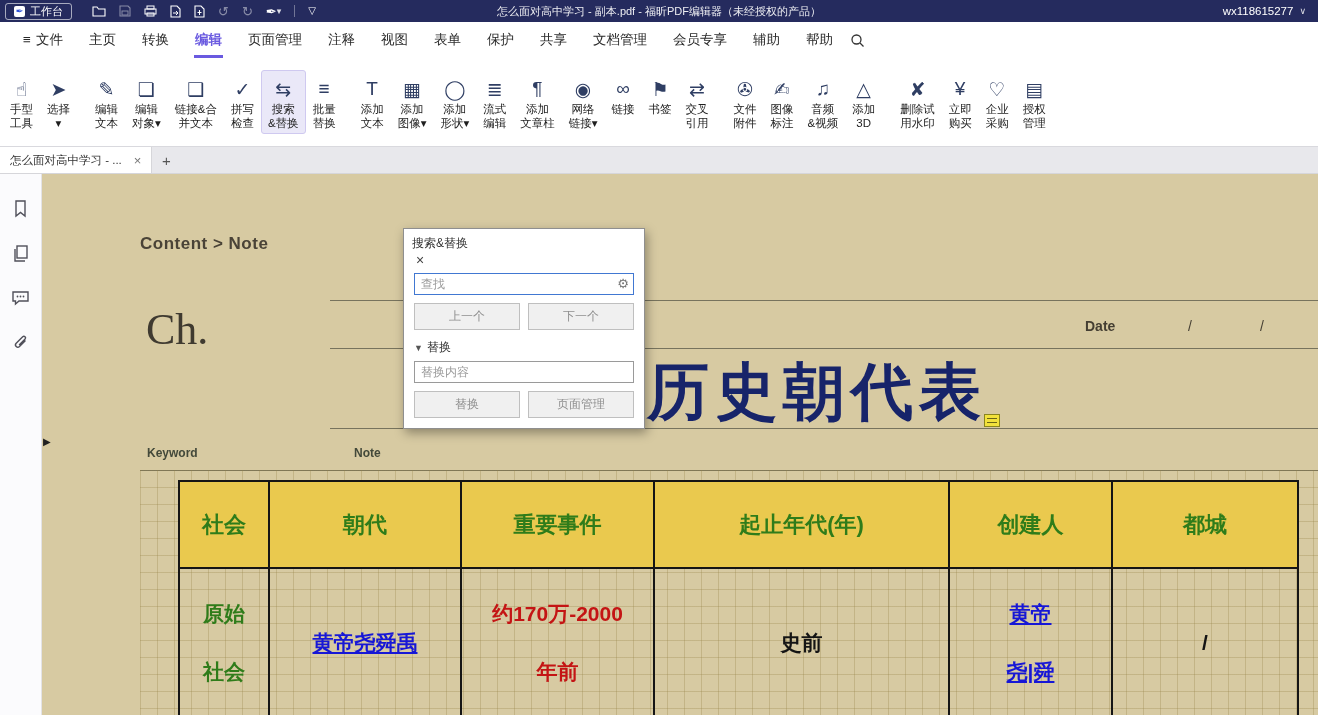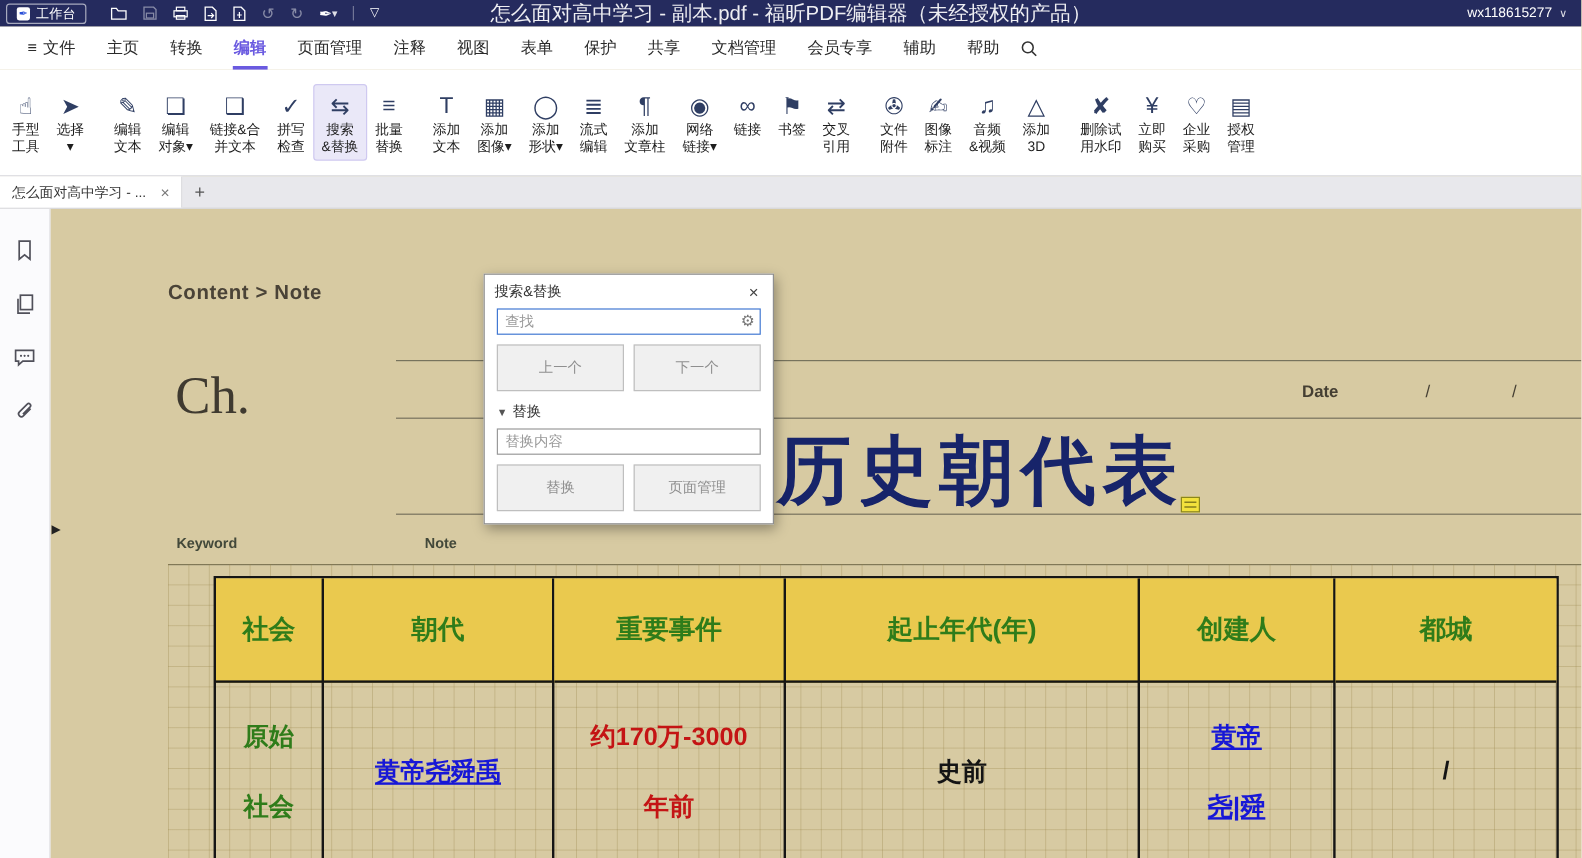"怎么面对高中学习 - 副本.pdf - 福昕PDF编辑器（未经授权的产品）" .tb-title { font-size: 17px -> 11px }
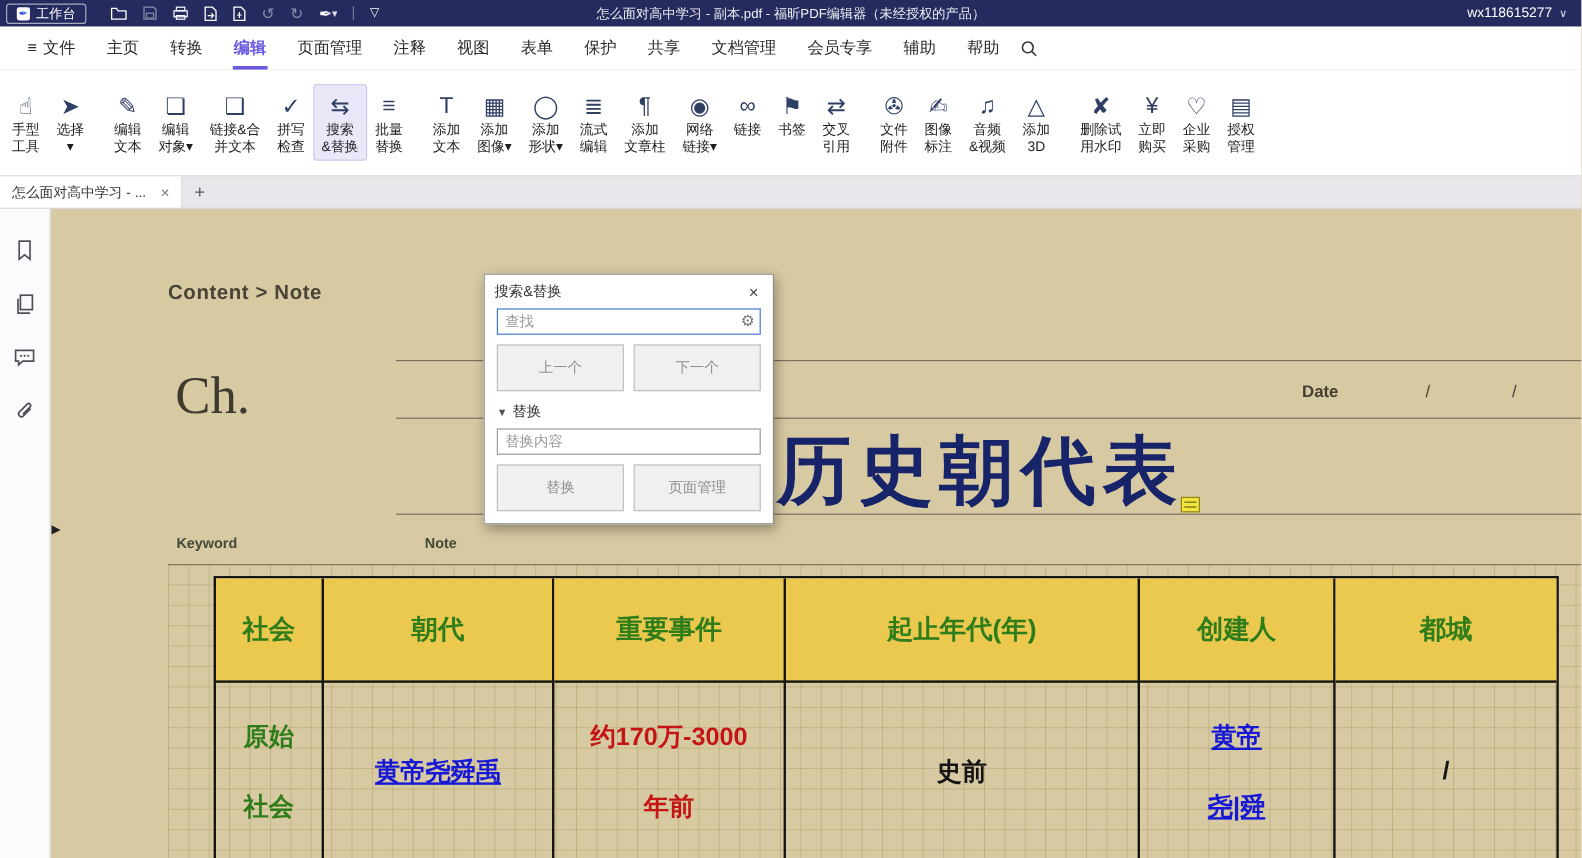"搜索&替换" .dlg-head { flex-direction: none -> column }
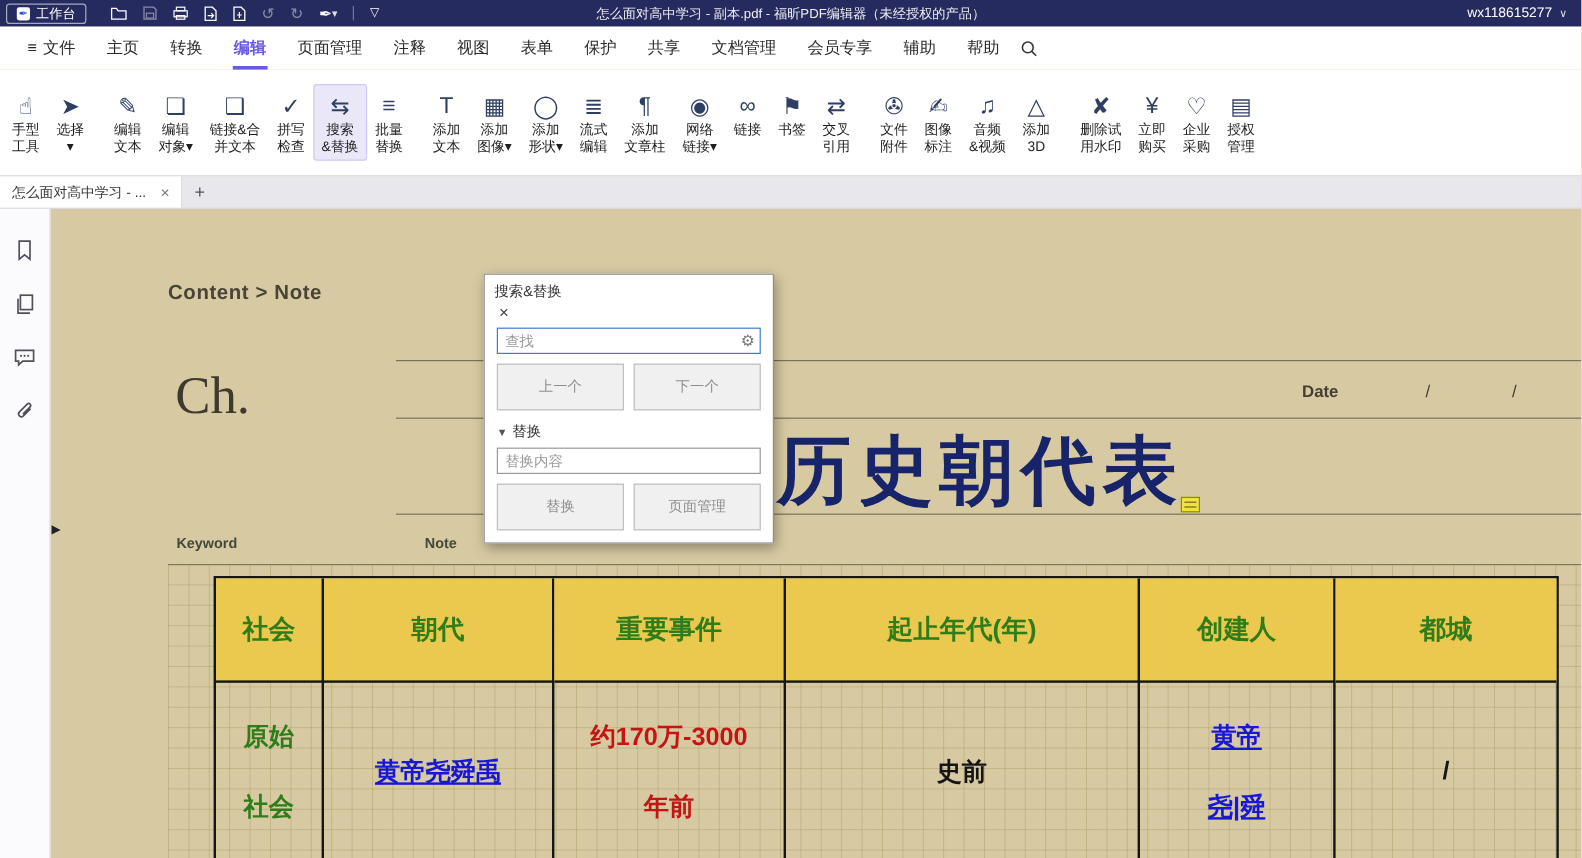"上一个" .btn { height: 39px -> 27px }
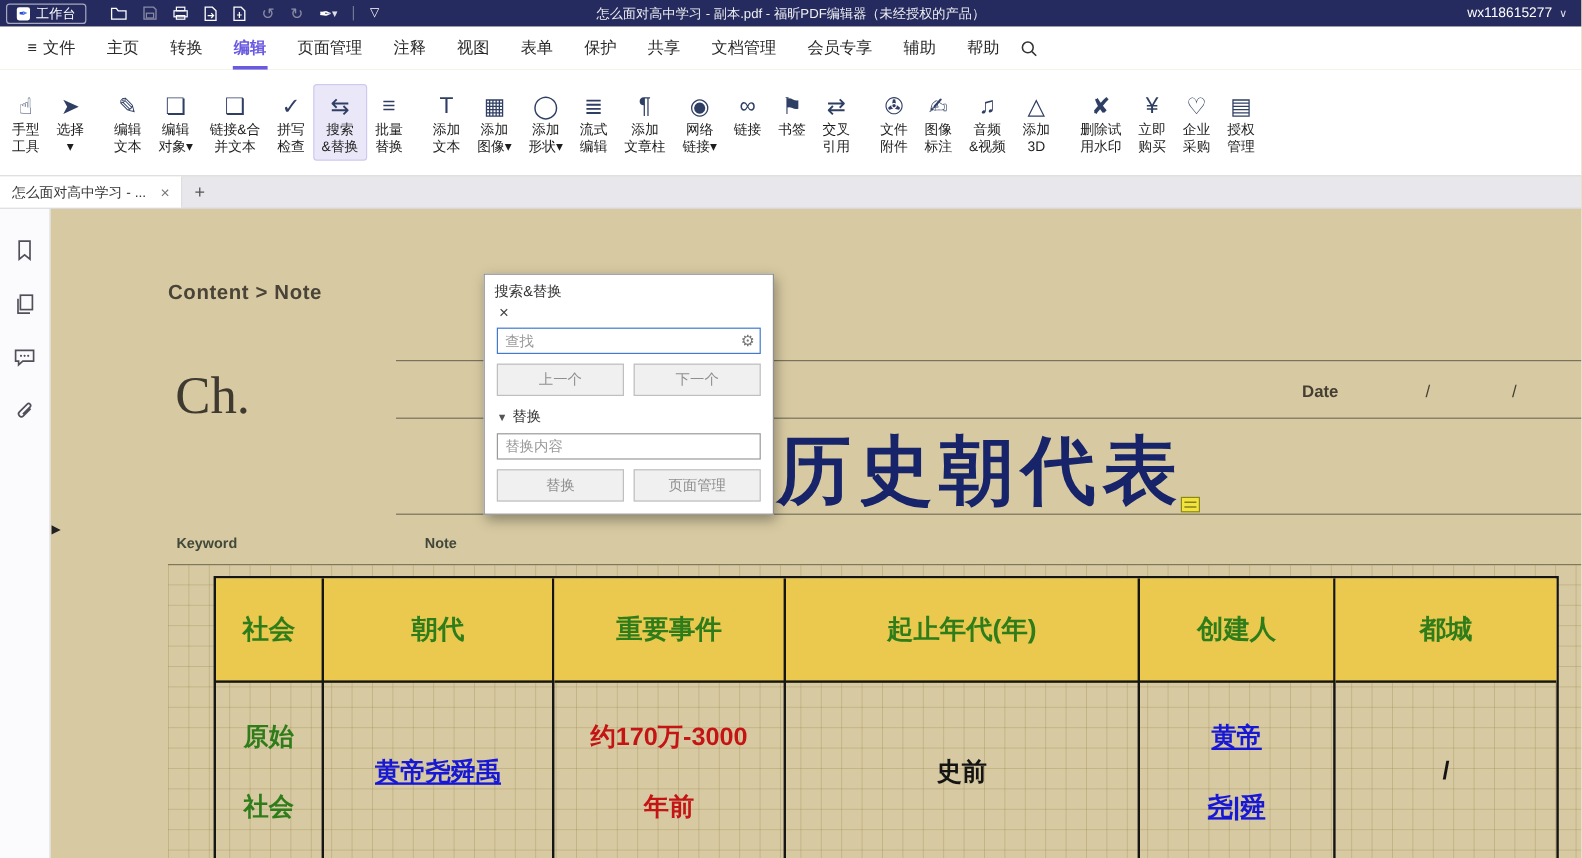"约170万-3000" span.red { text: -3000 -> -2000 }
